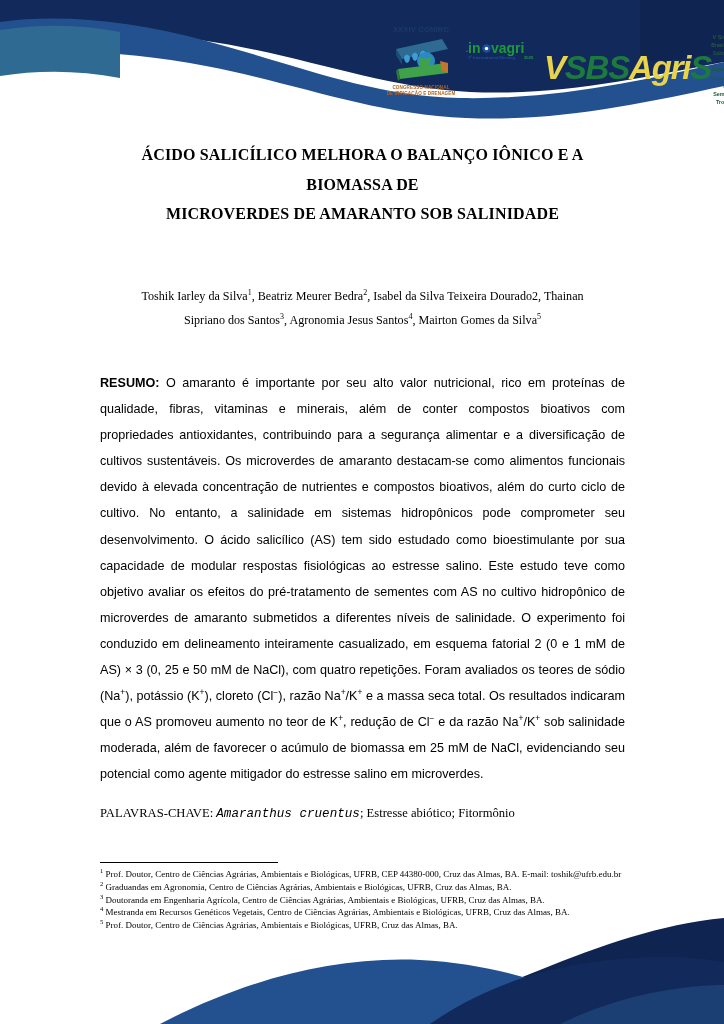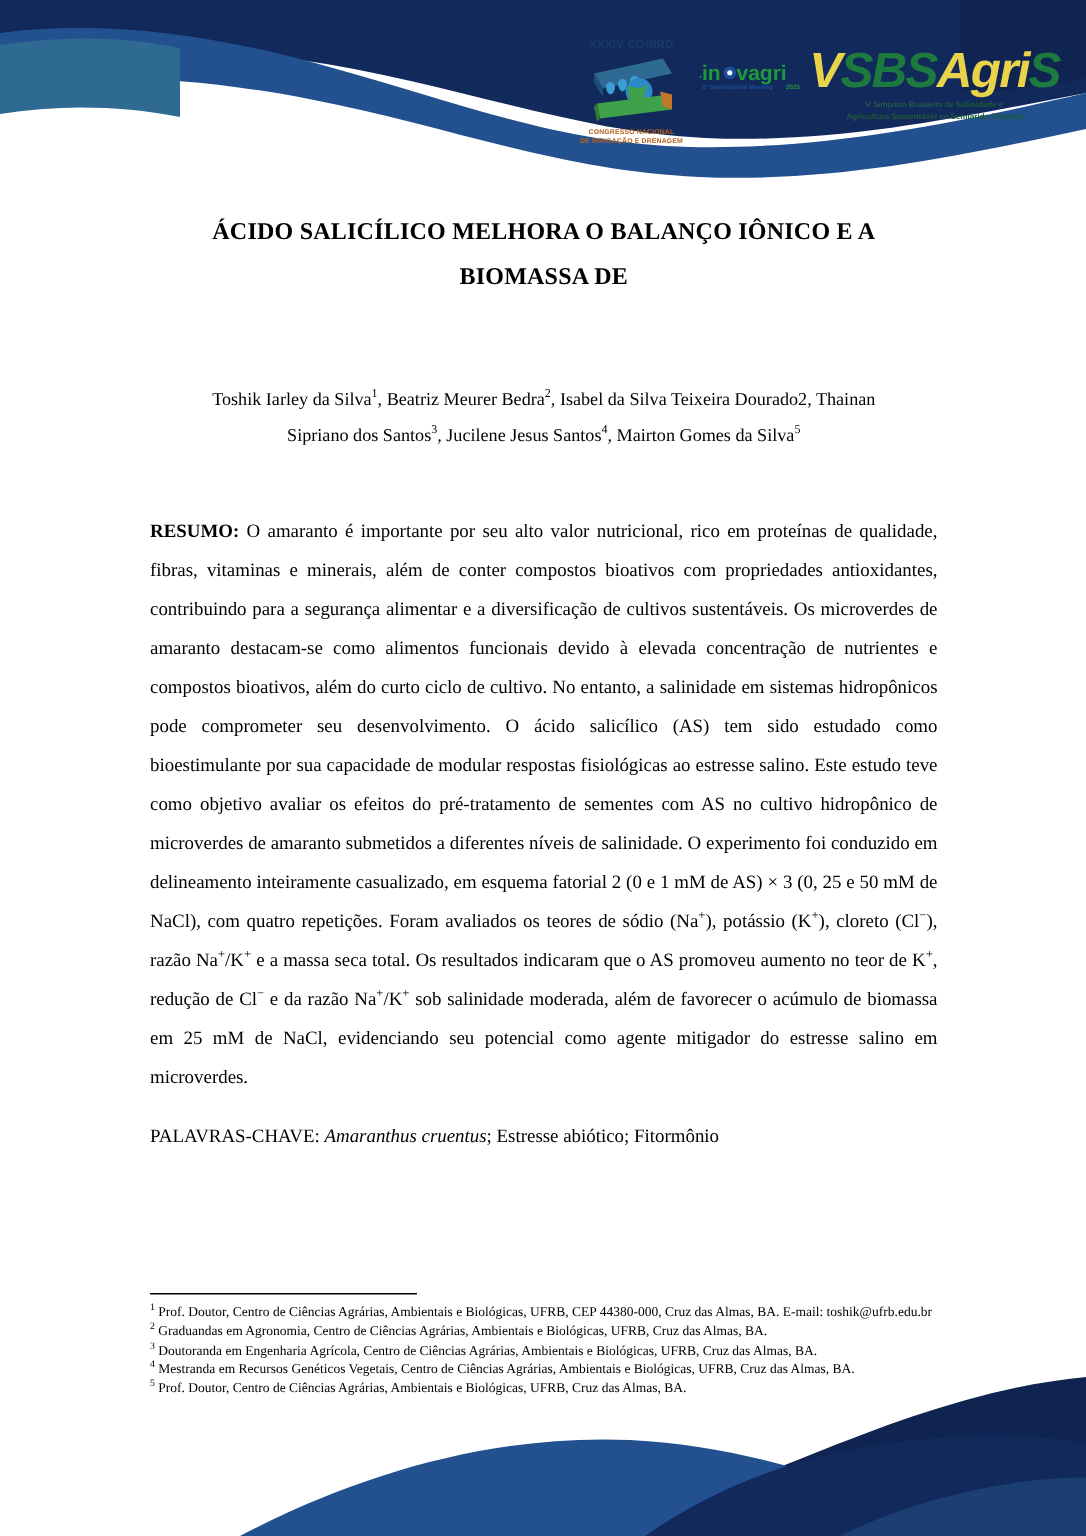"VSBSAgriS" .logo-vsbs { flex-direction: column -> row }
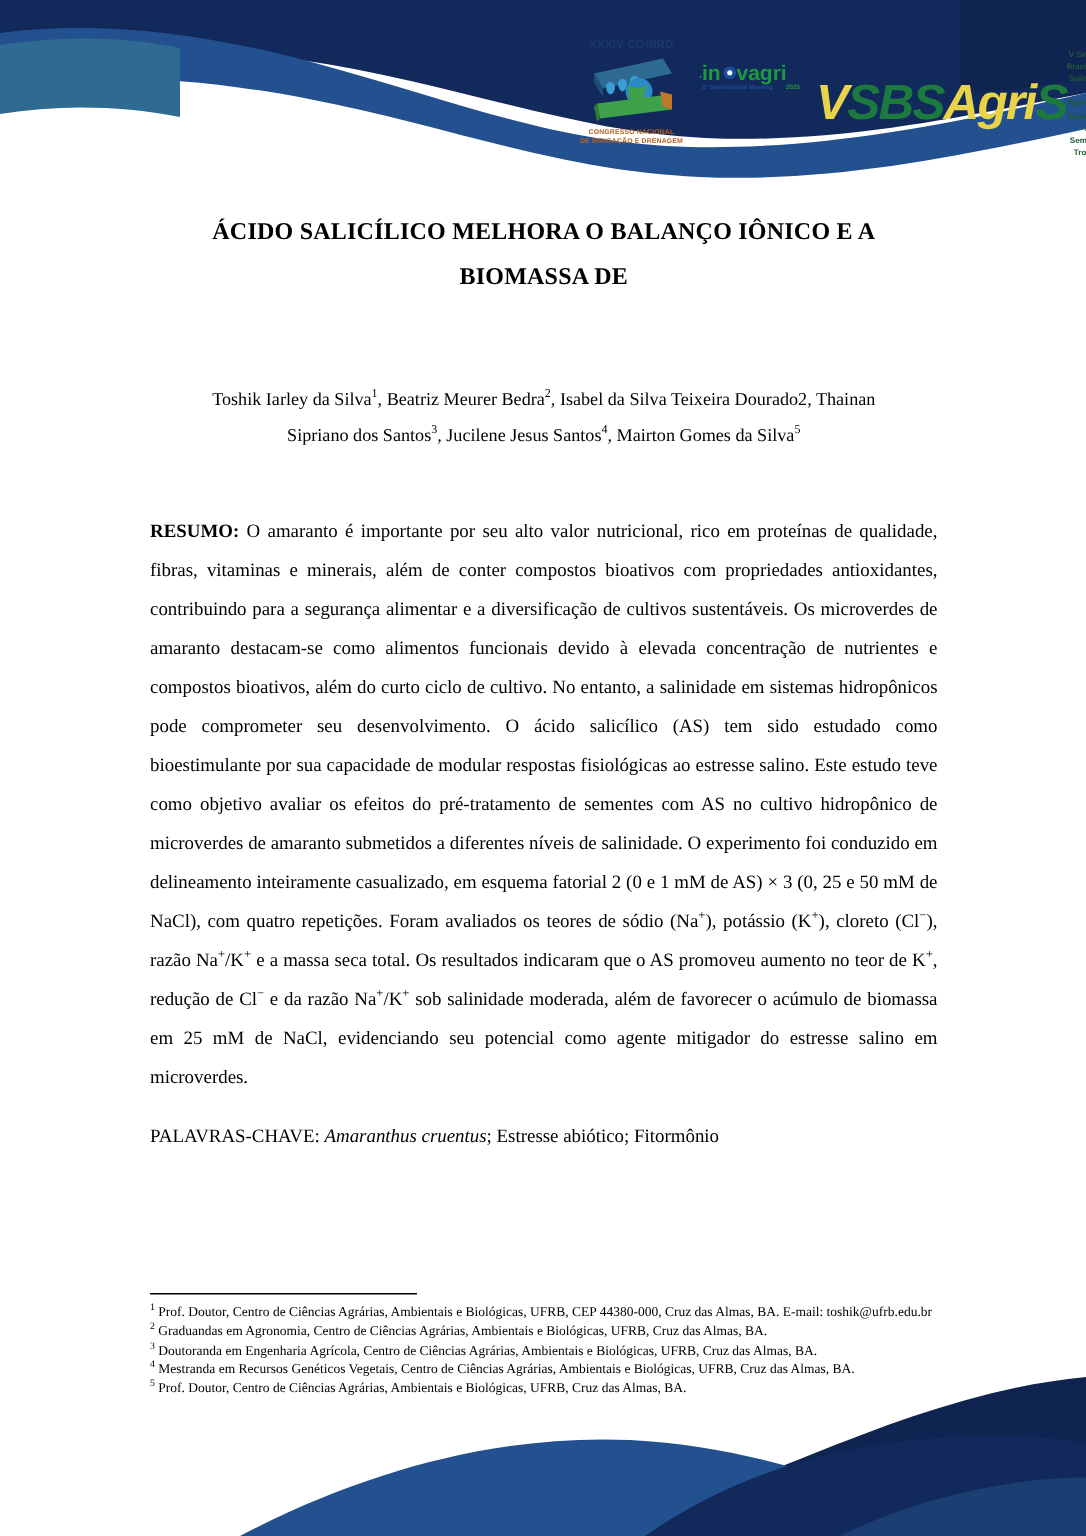"MICROVERDES DE AMARANTO SOB SALINIDADE" div { html: none -> <div>MICROVERDES DE AMARANTO SOB SALINIDADE</div> }
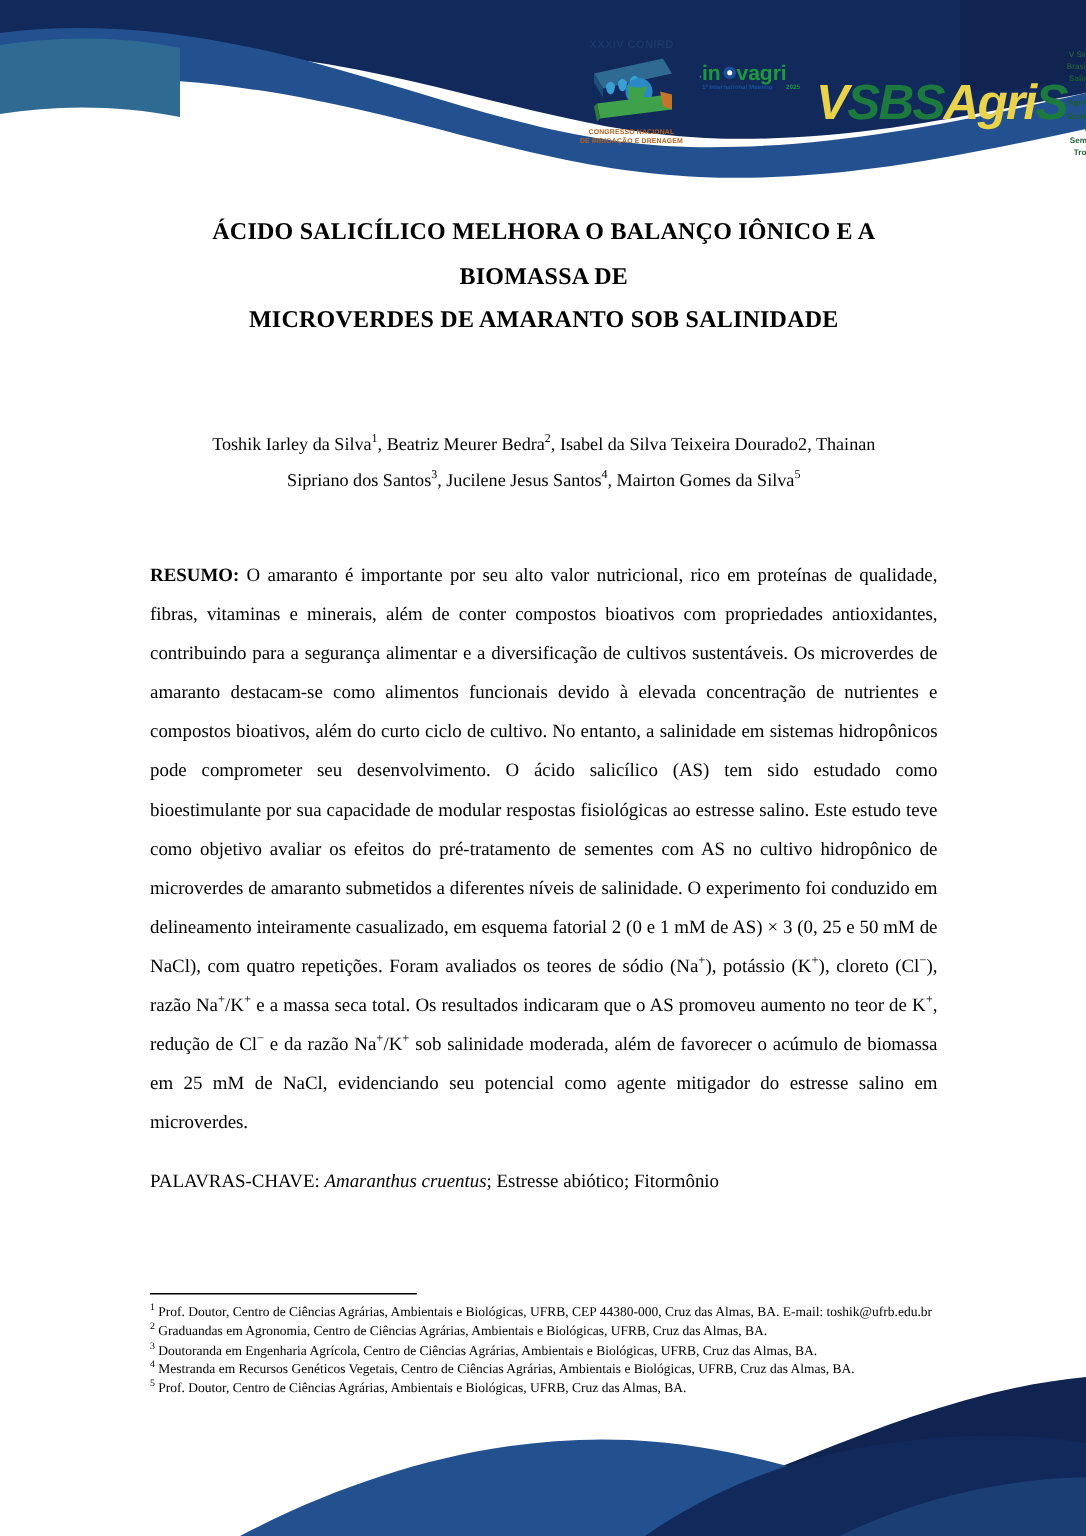", Jucilene Jesus Santos" span { text: Jucilene -> Agronomia }
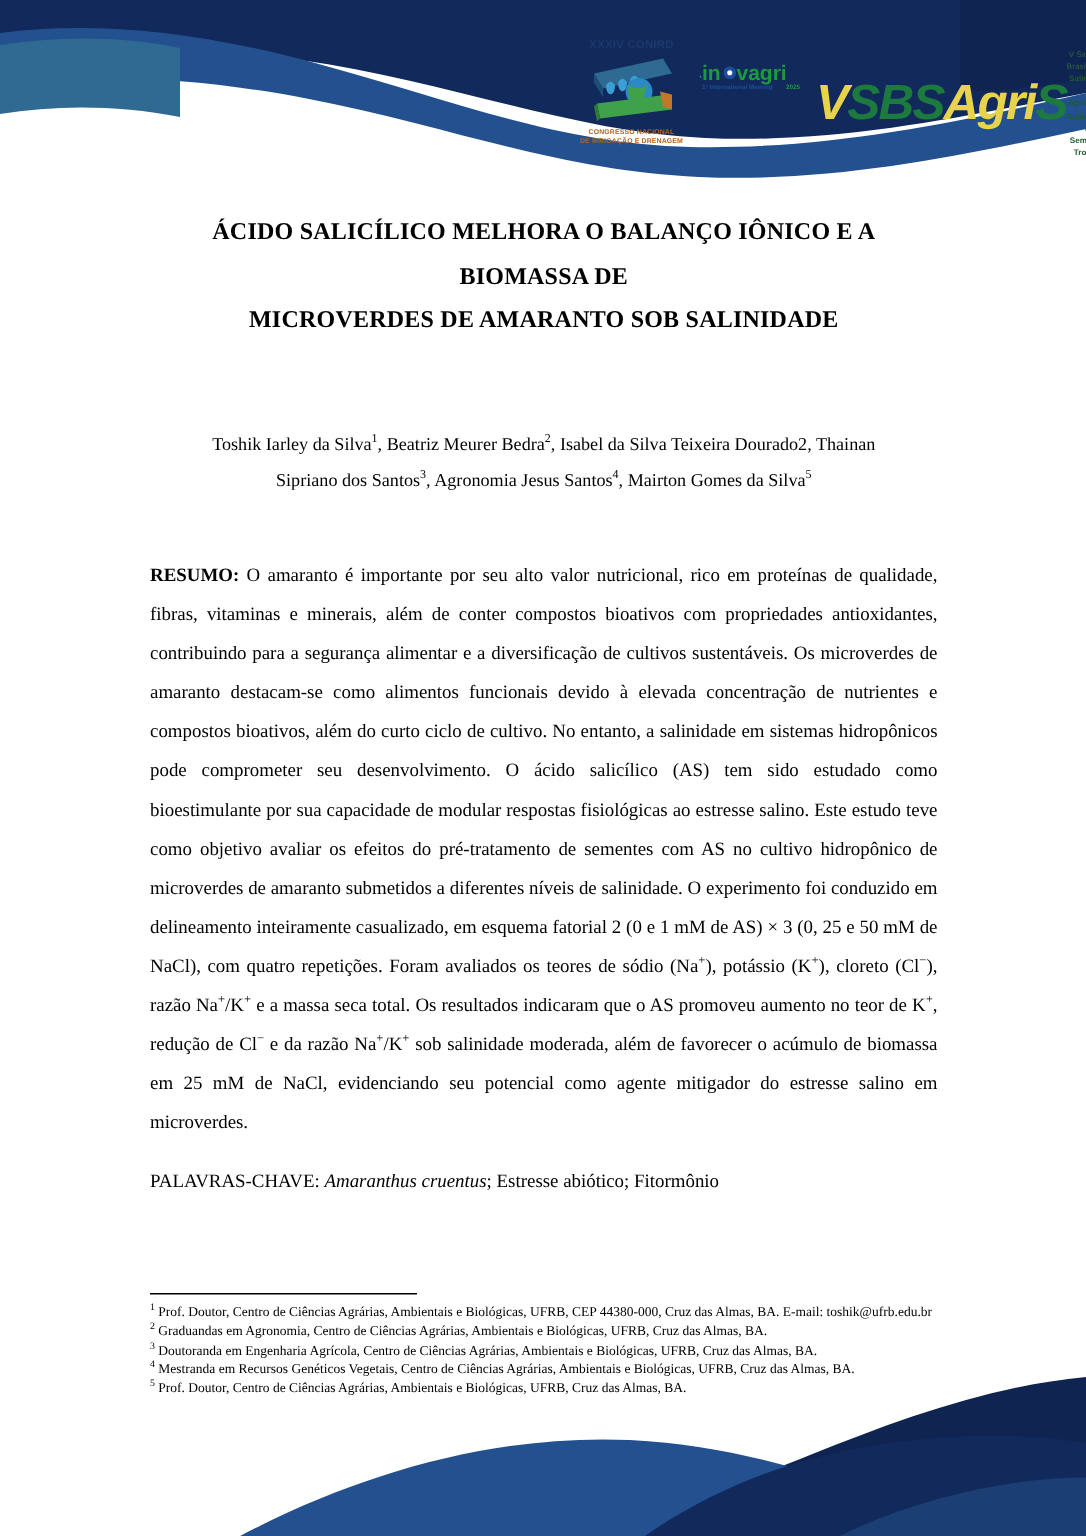"RESUMO: O amaranto é importante" .abstract { font-family: Liberation Serif, serif -> Liberation Sans, sans-serif }
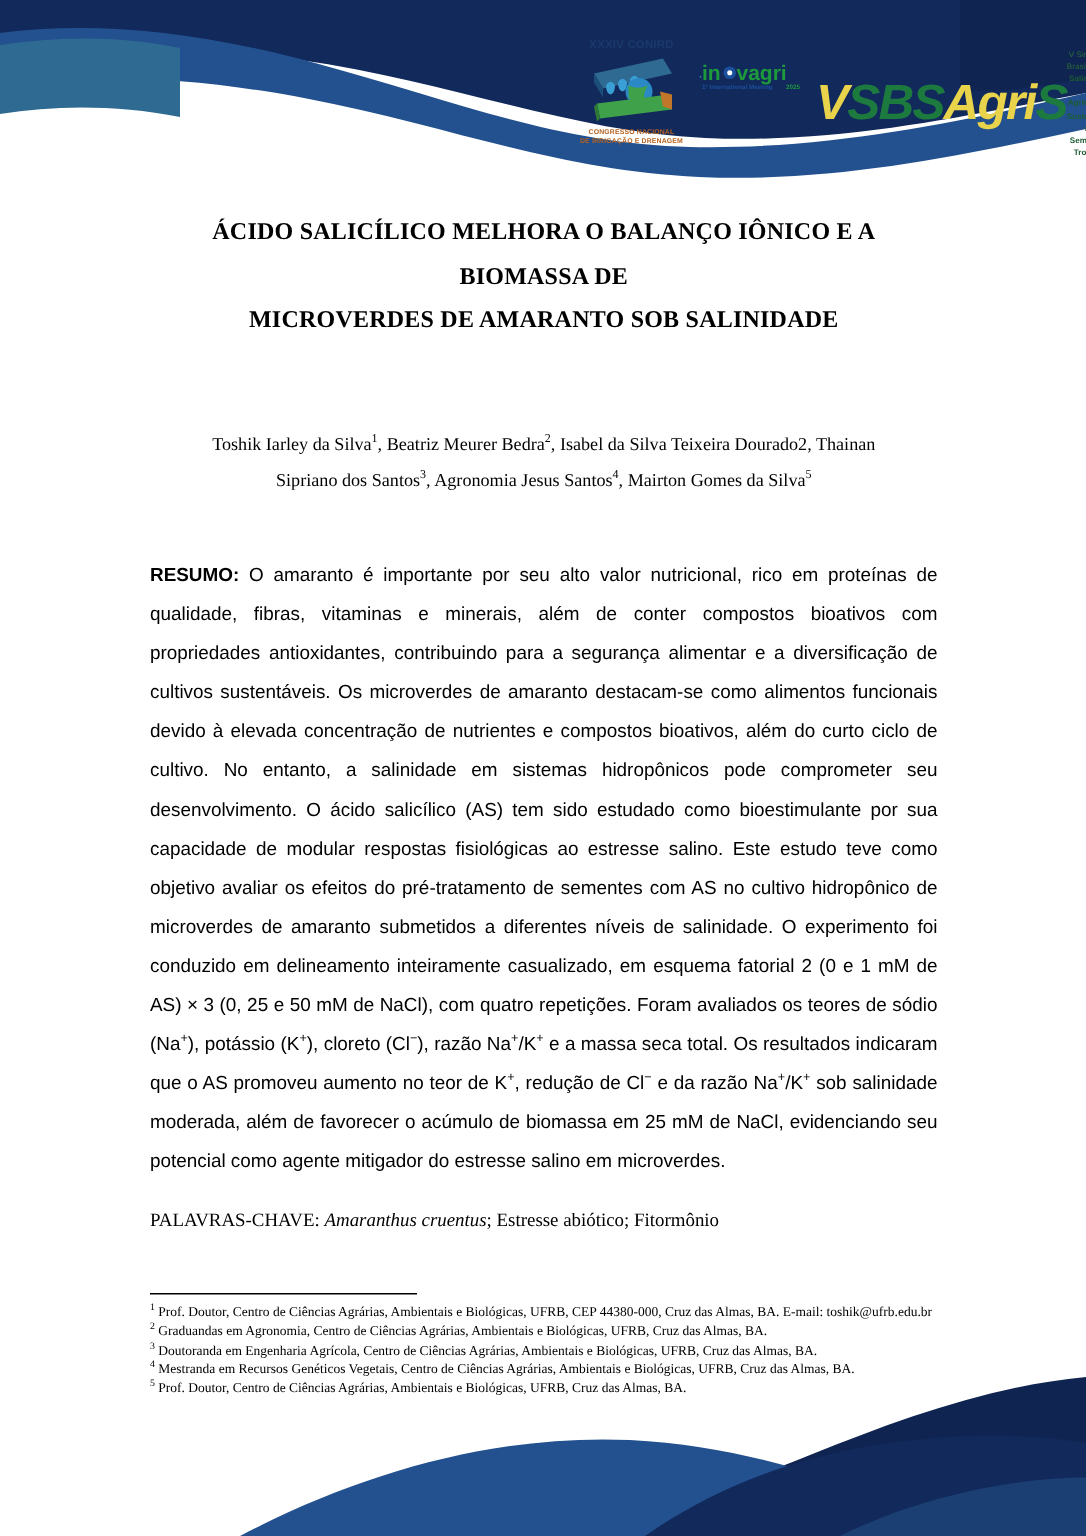"Amaranthus cruentus" .keywords i { font-family: none -> Liberation Mono, monospace }
